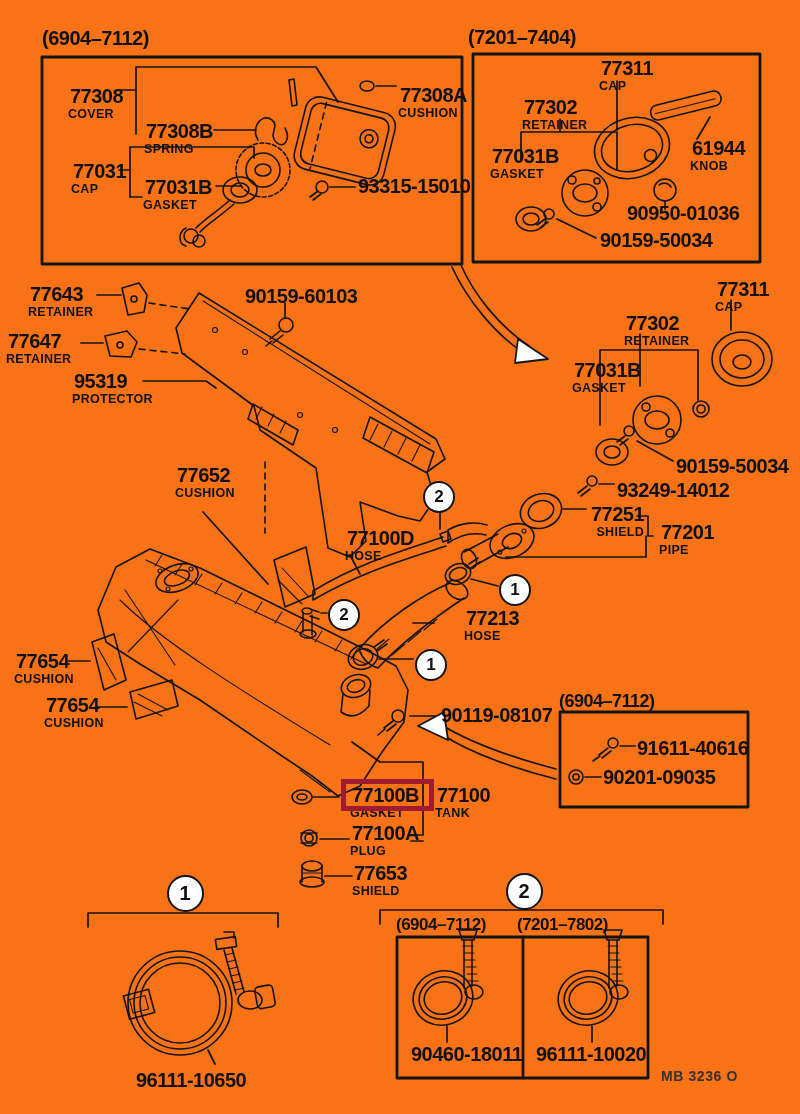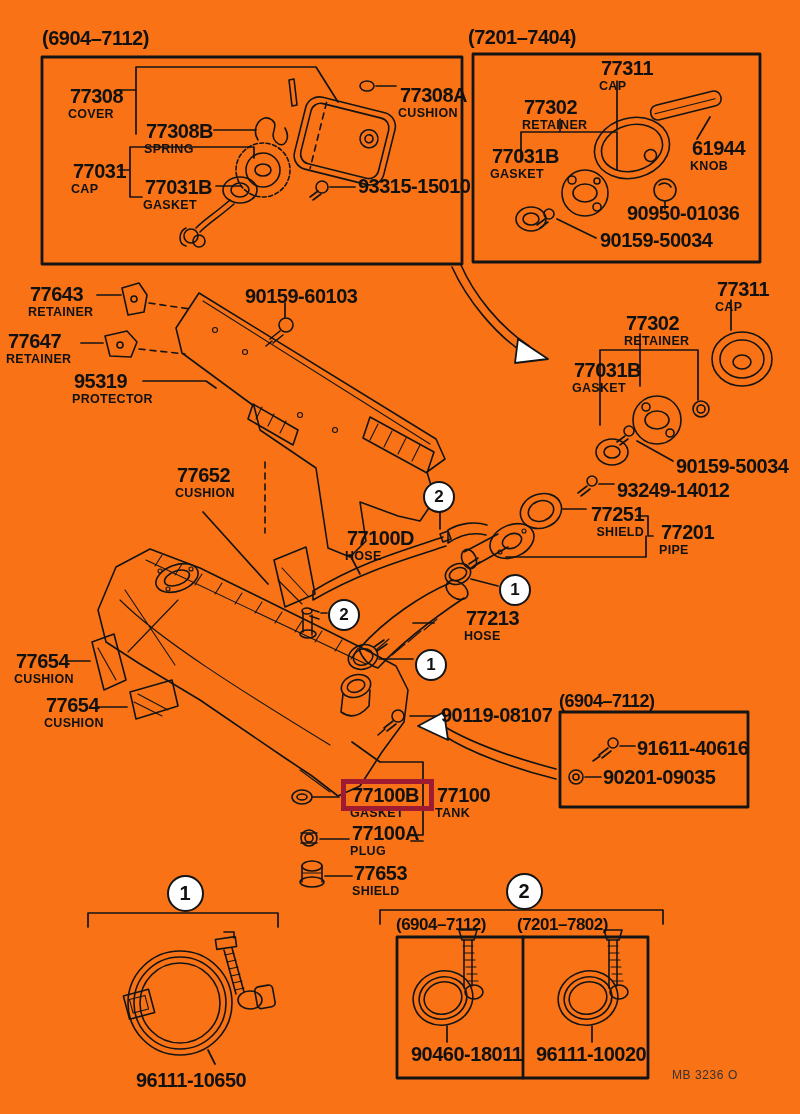"MB 3236 O" .footer-note { font-size: 12px -> 14px; font-weight: 400 -> 700 }
